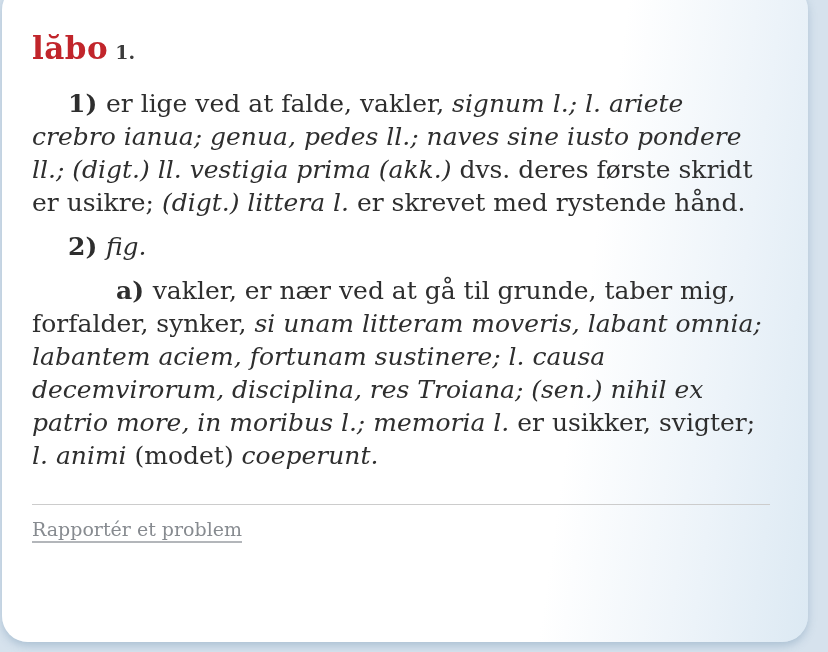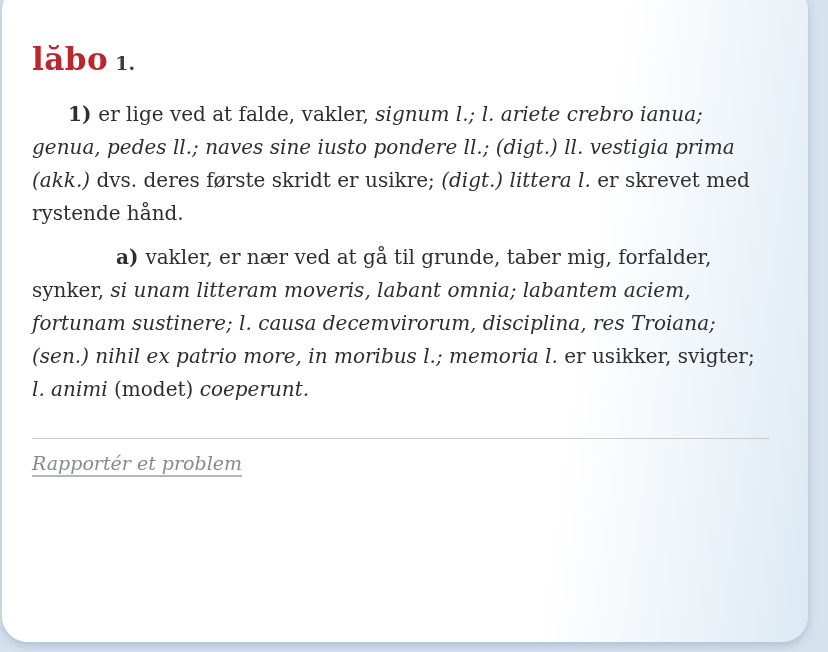"lăbo 1." .headword-line { margin: 11px 0 15px 0 -> 0 0 15px 0 }
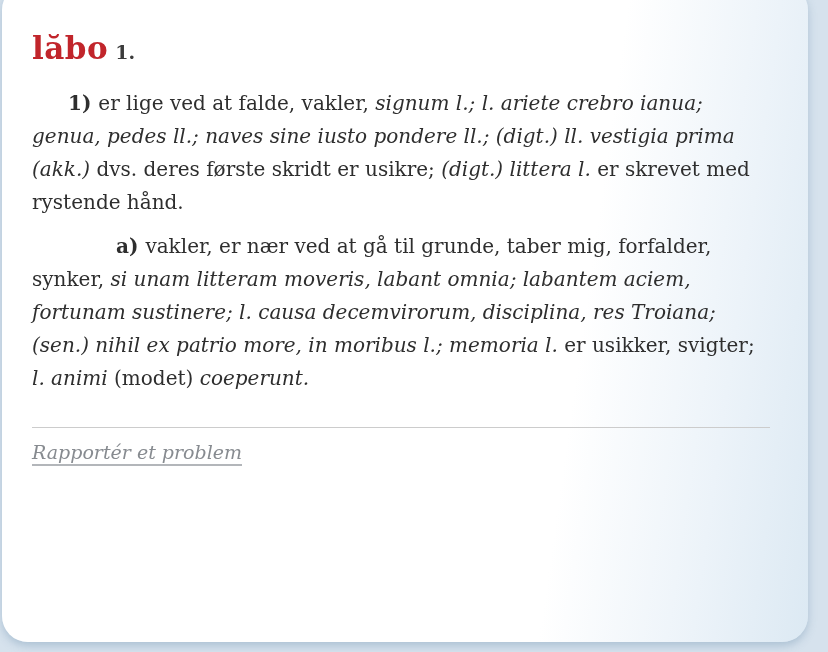"1) er lige ved at" .sense { font-size: 20px -> 25px }
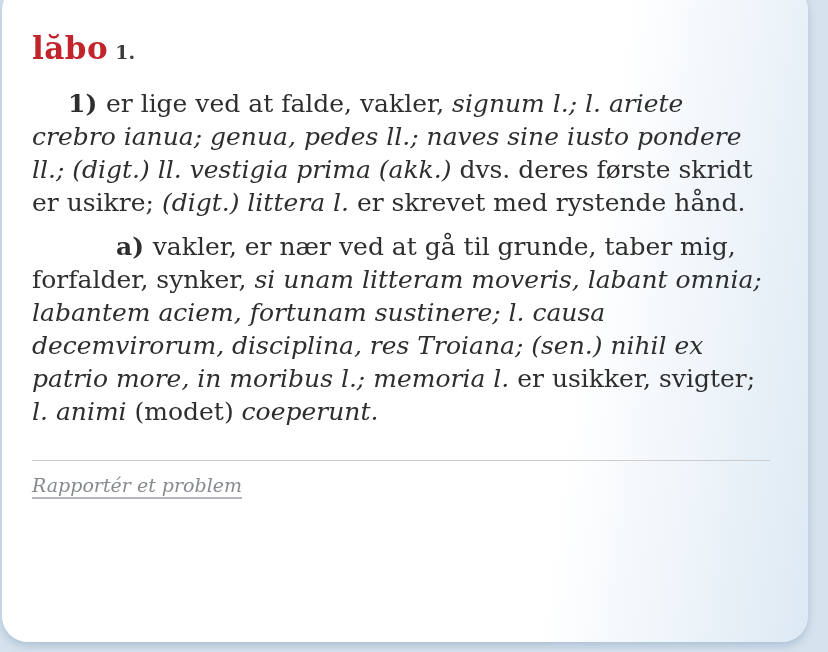"2) fig." p.sense { html: none -> <p><span>2) </span><span>fig.</span></p> }
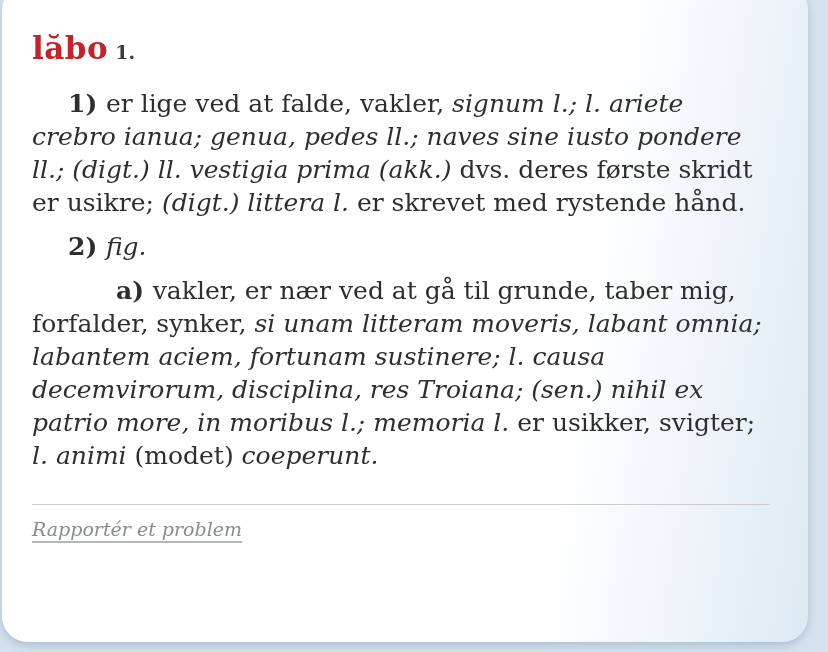"Rapportér et problem" .footer { font-style: italic -> none }
